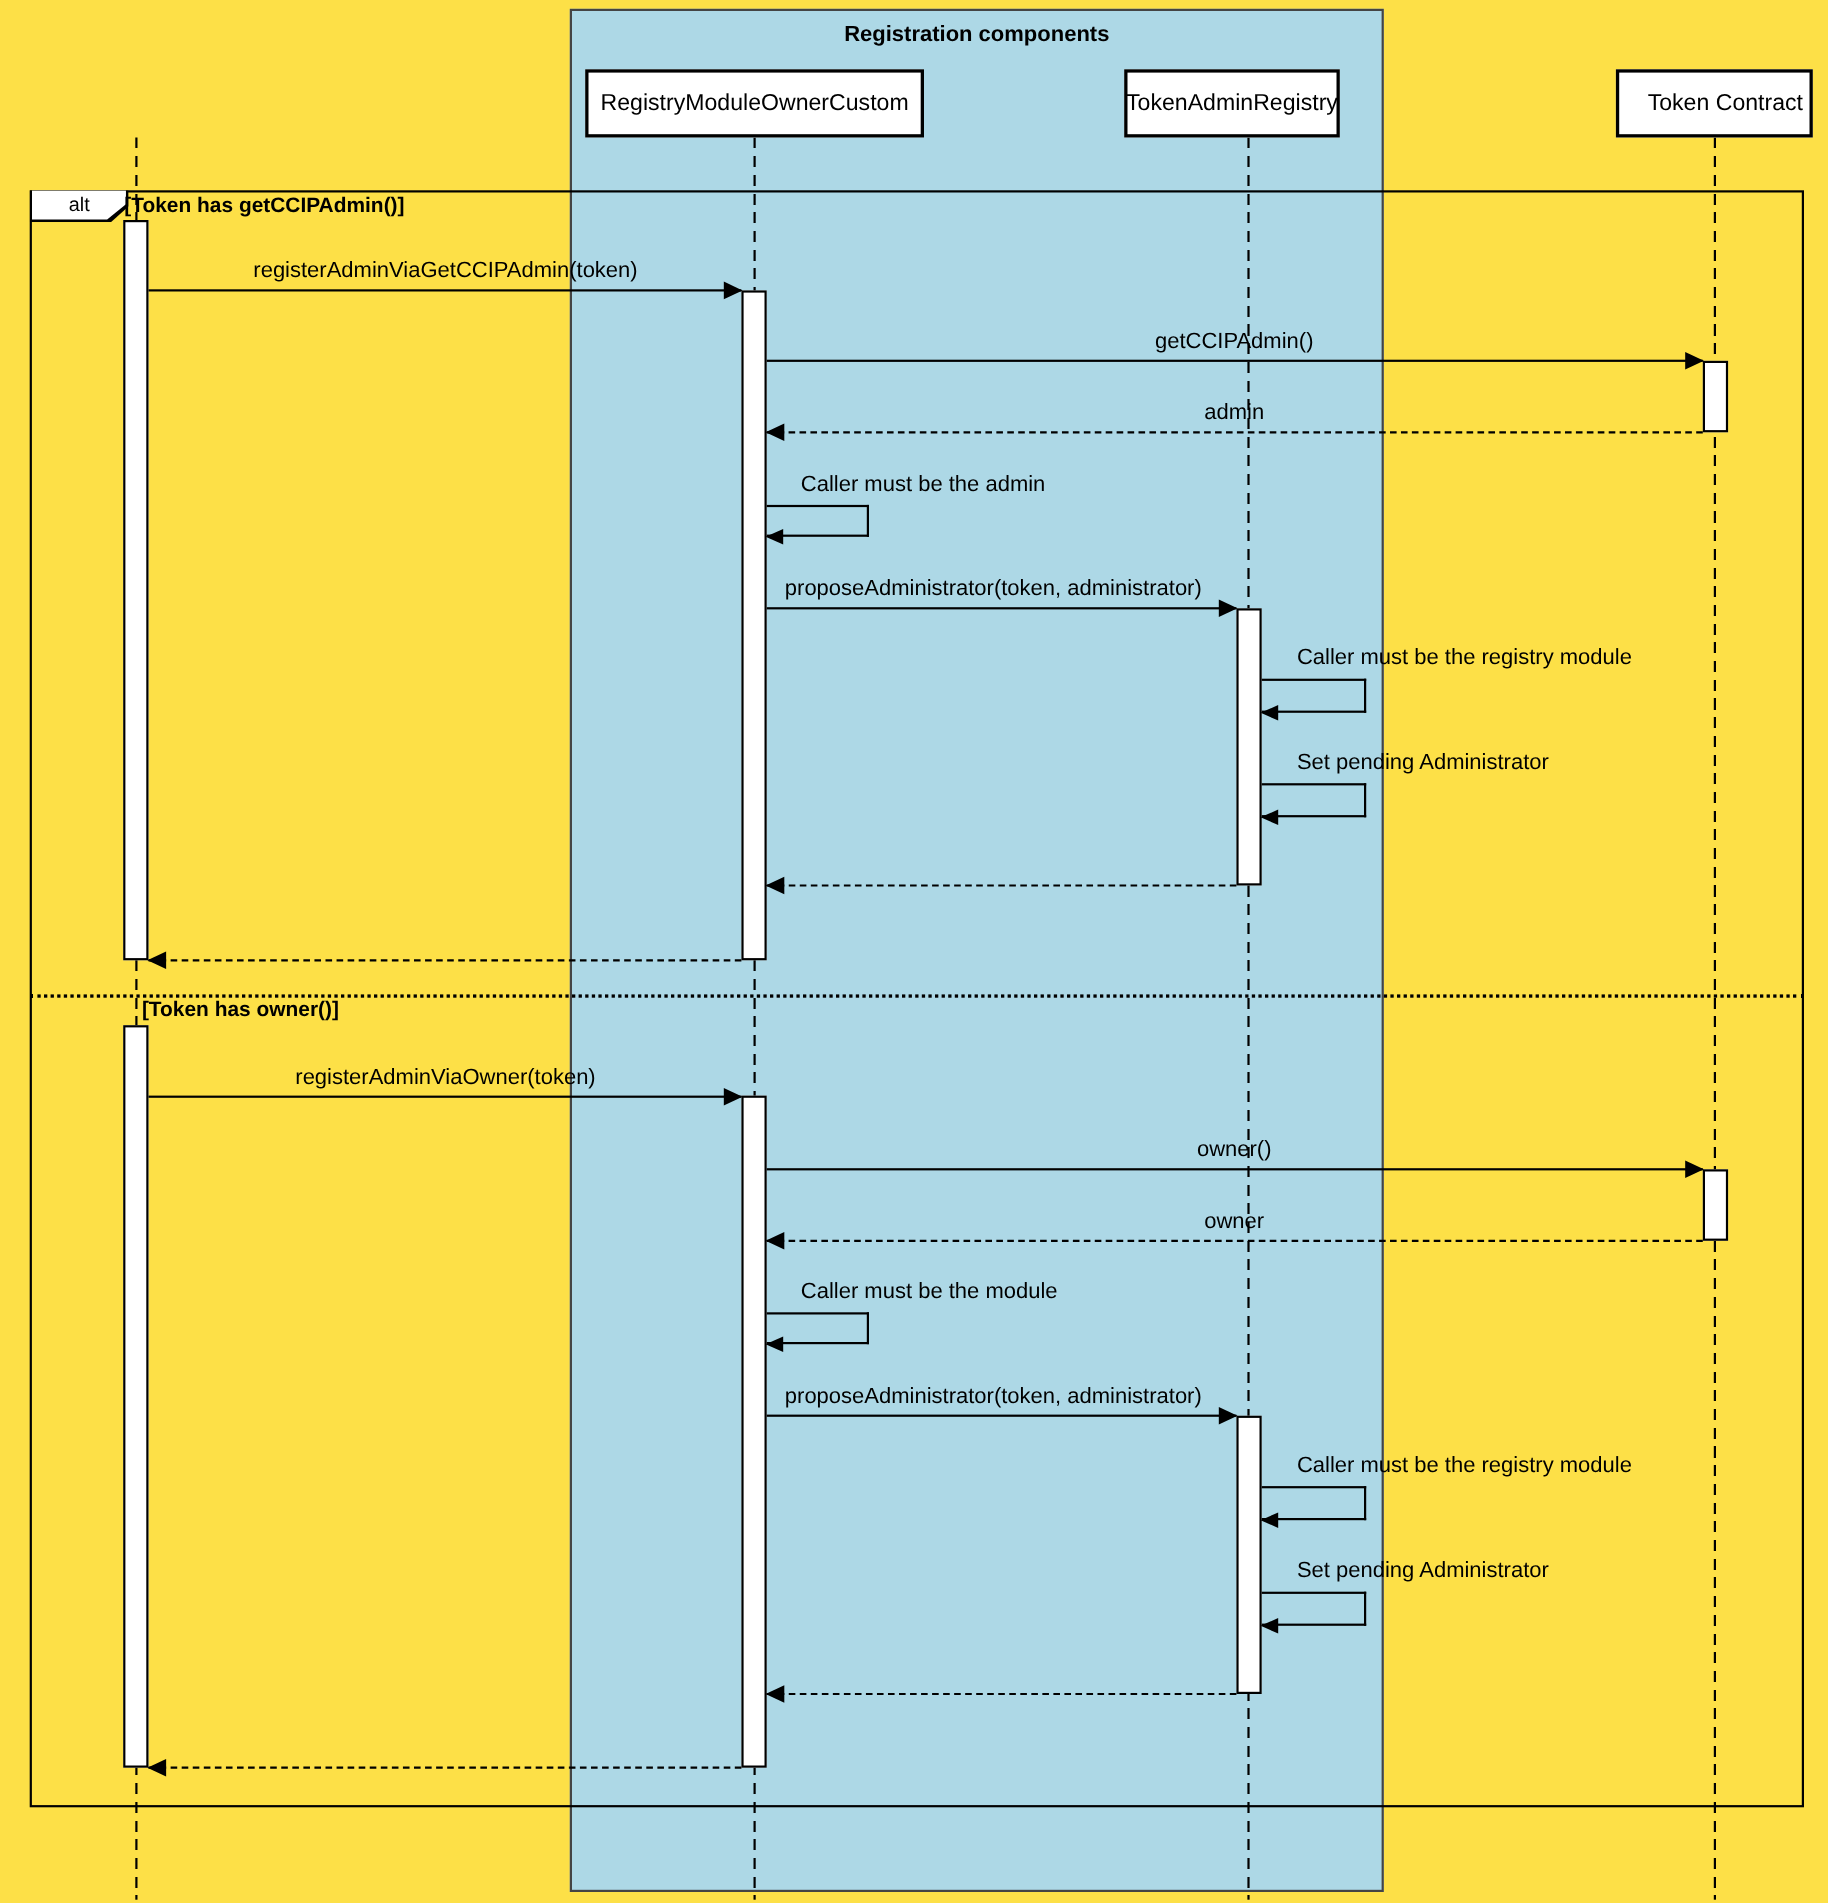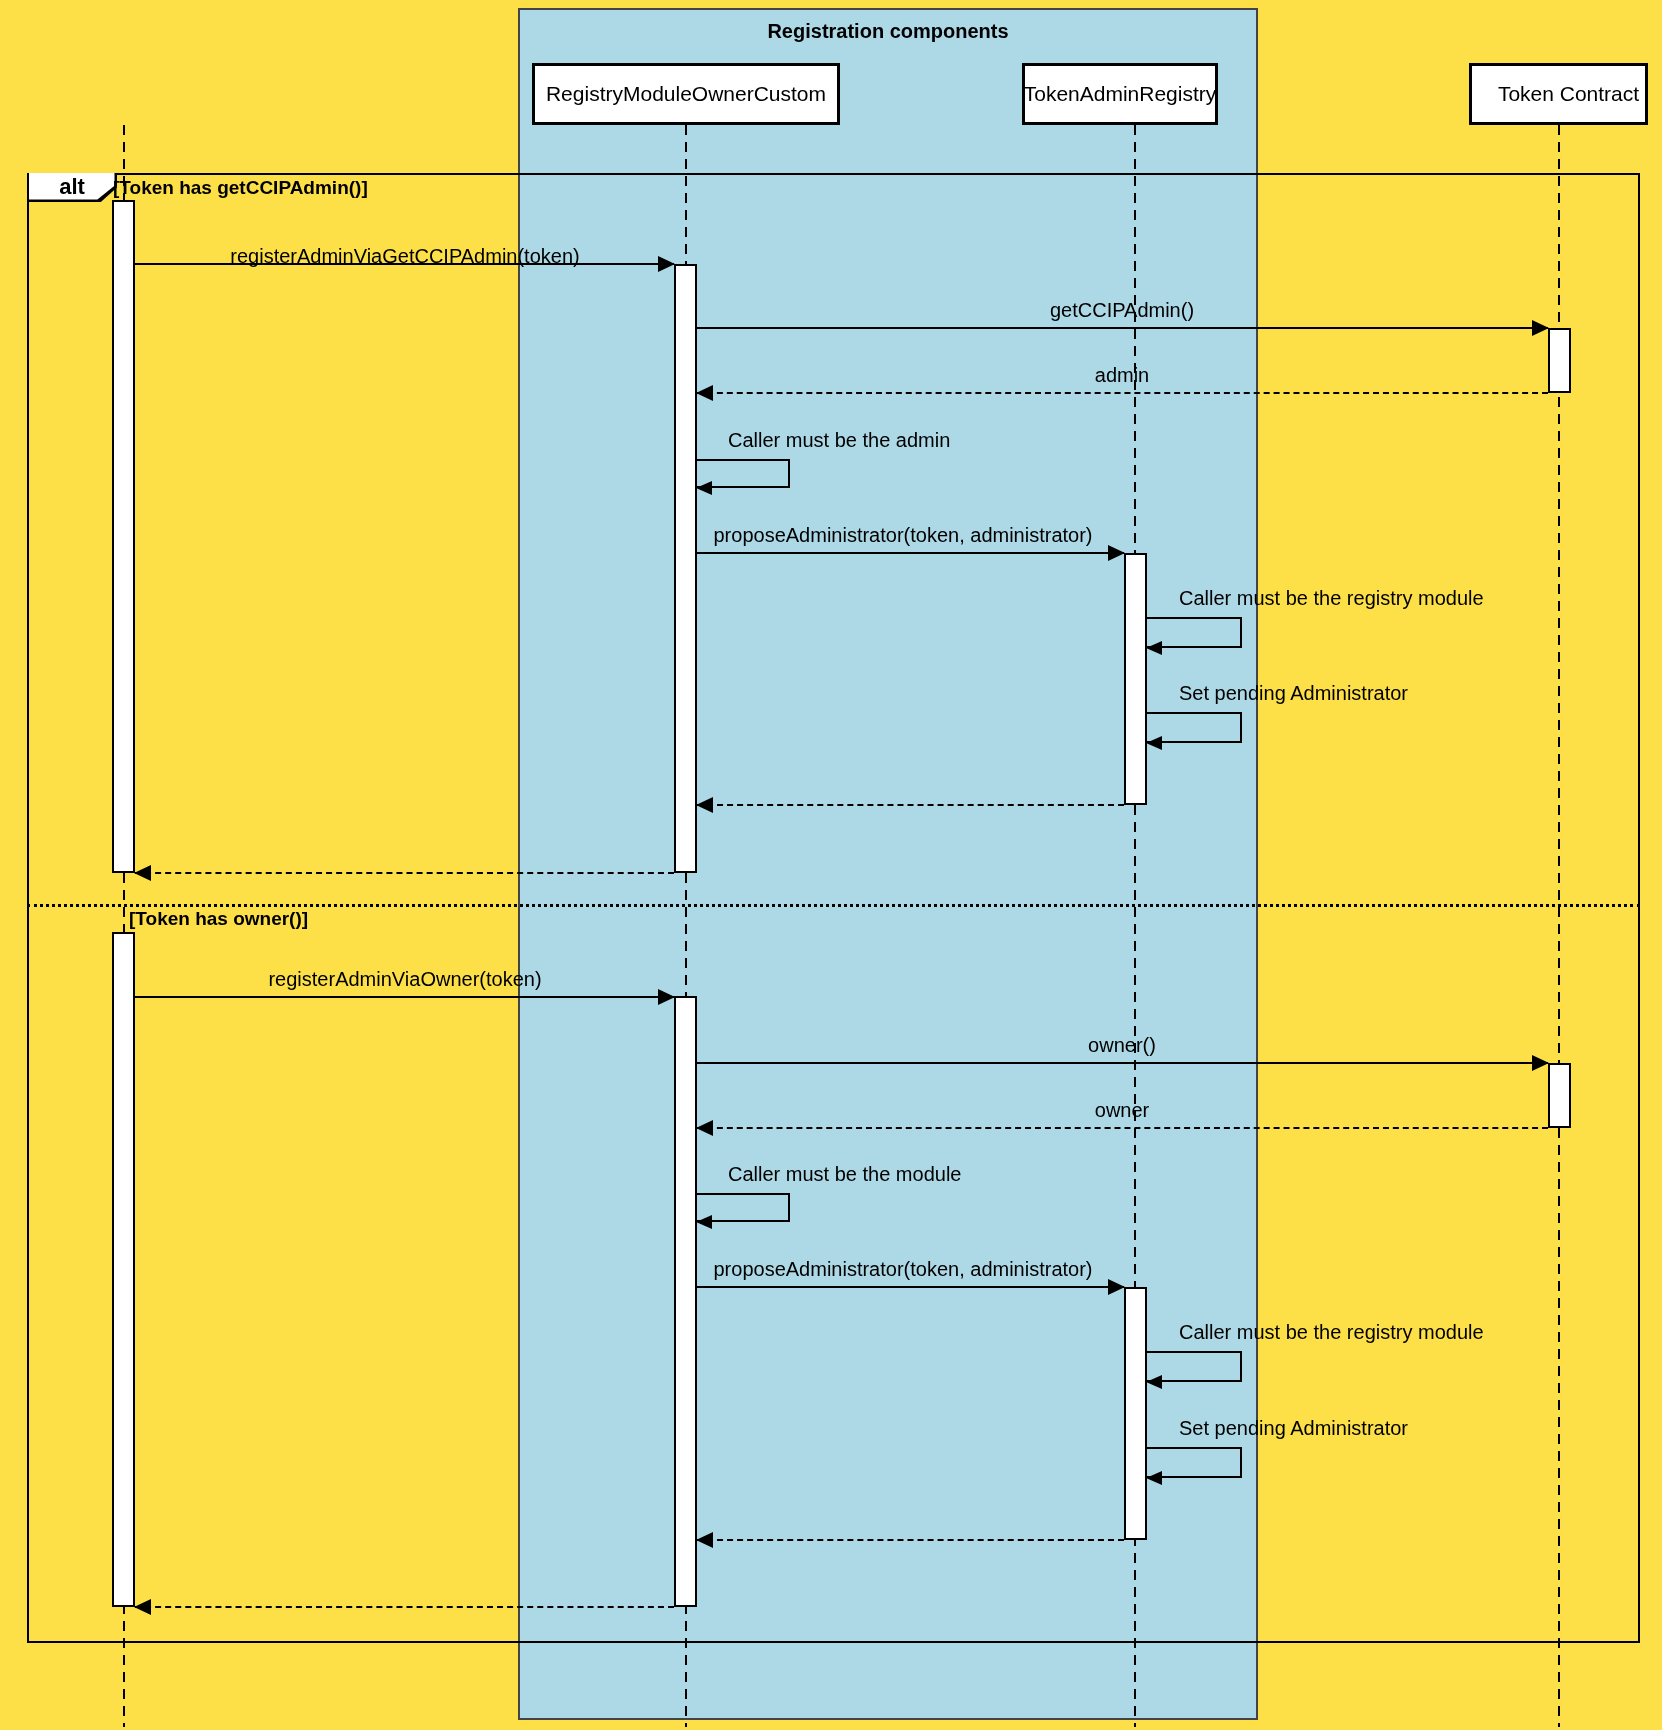"alt" .tab .tab-txt { font-size: 22px -> 18px; font-weight: bold -> normal }
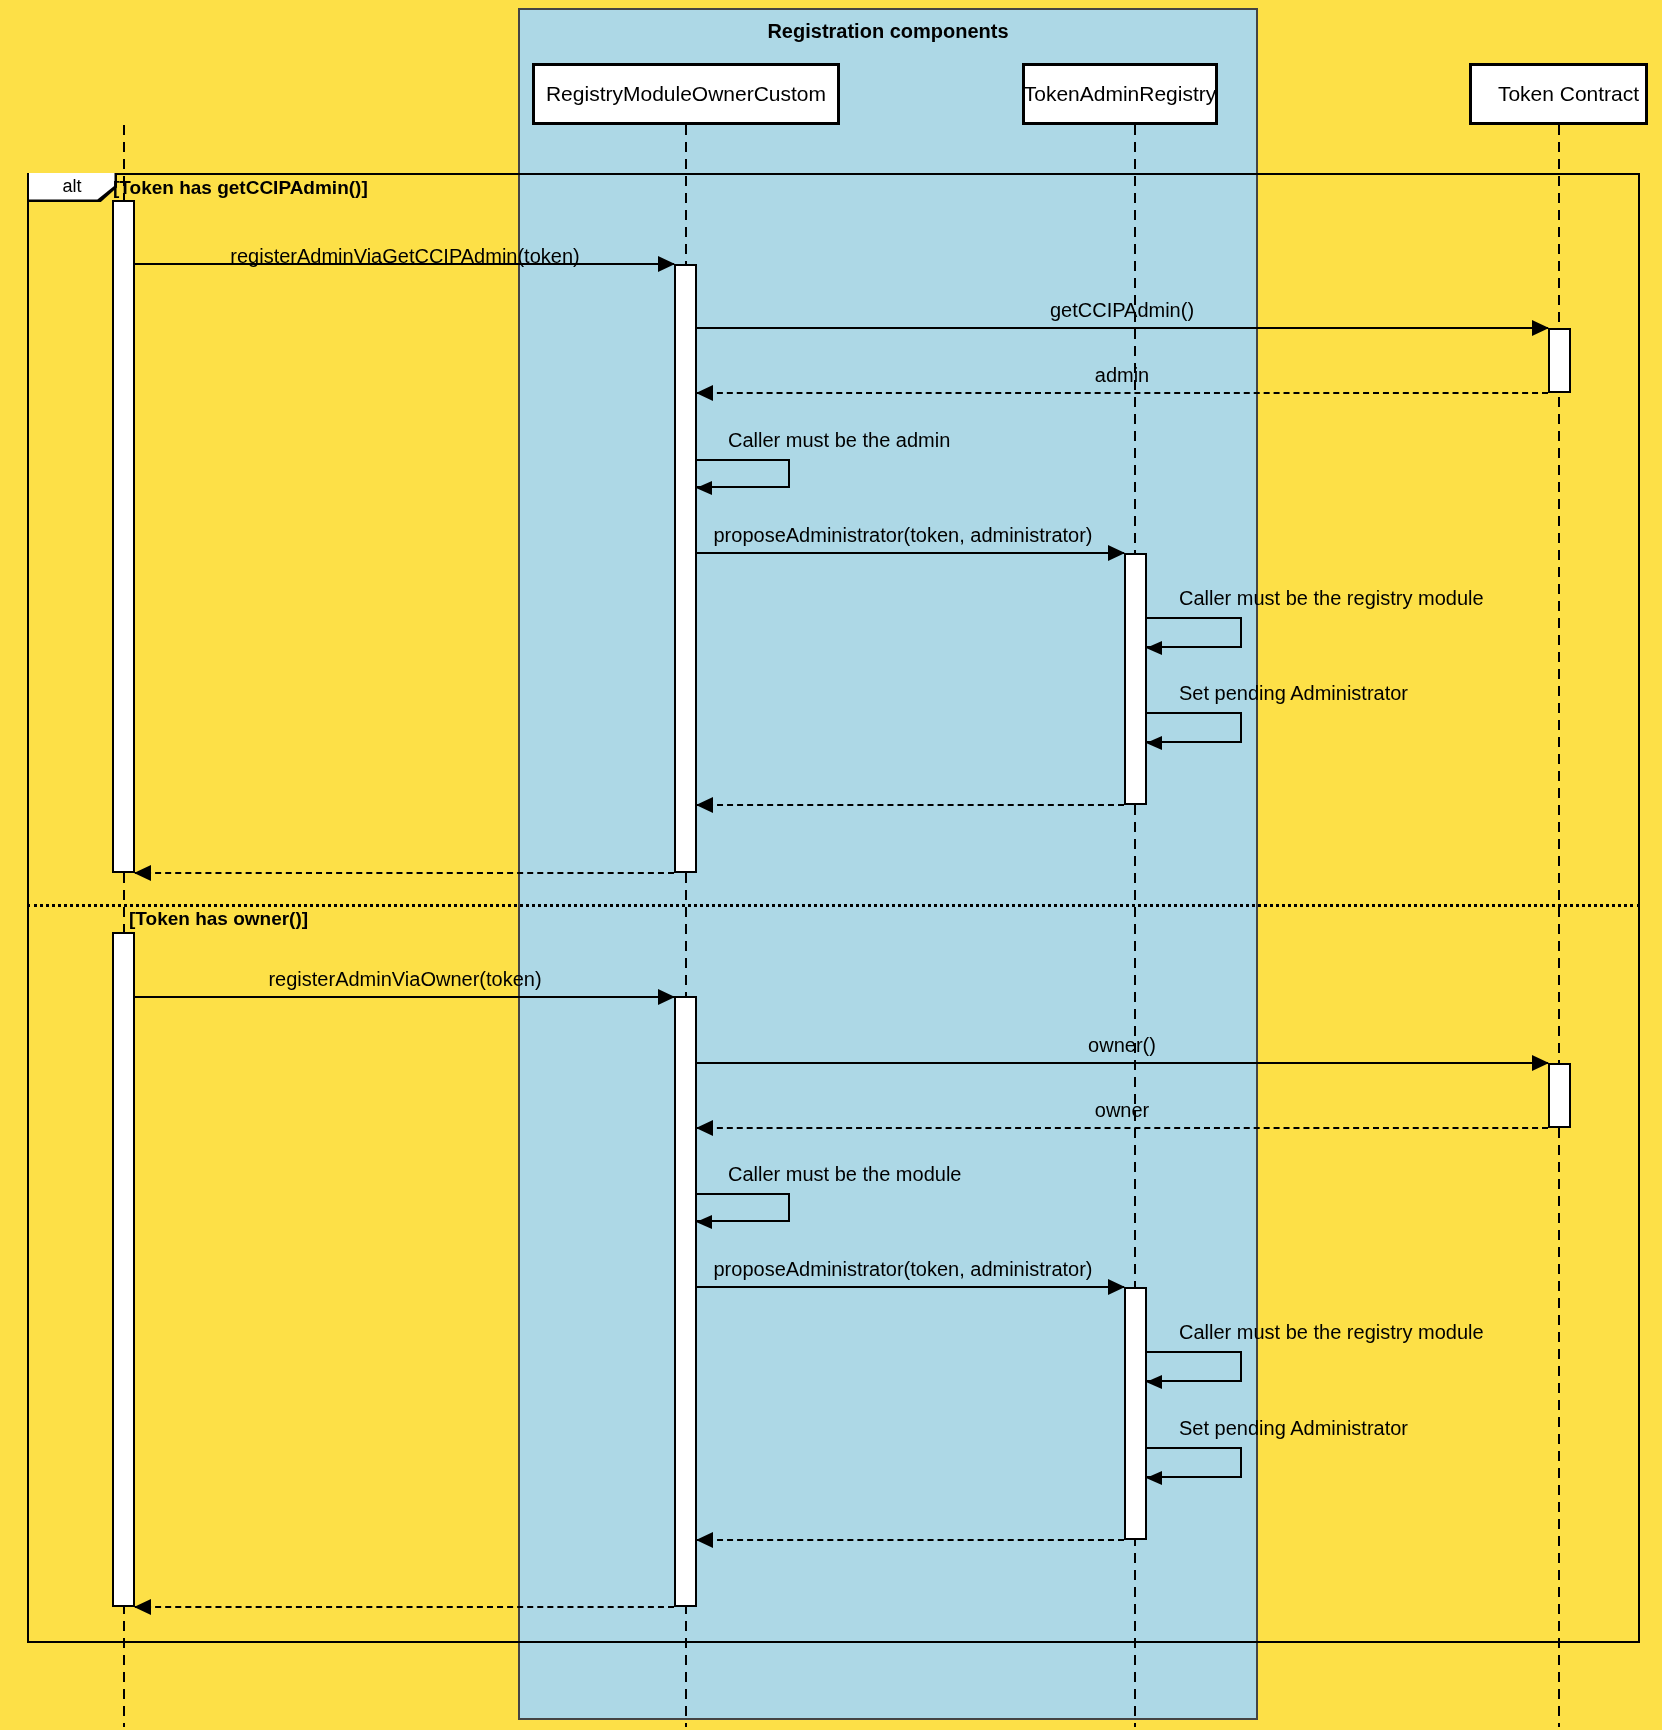"registerAdminViaGetCCIPAdmin(token)" div.abs { top: 244px -> 234px }
